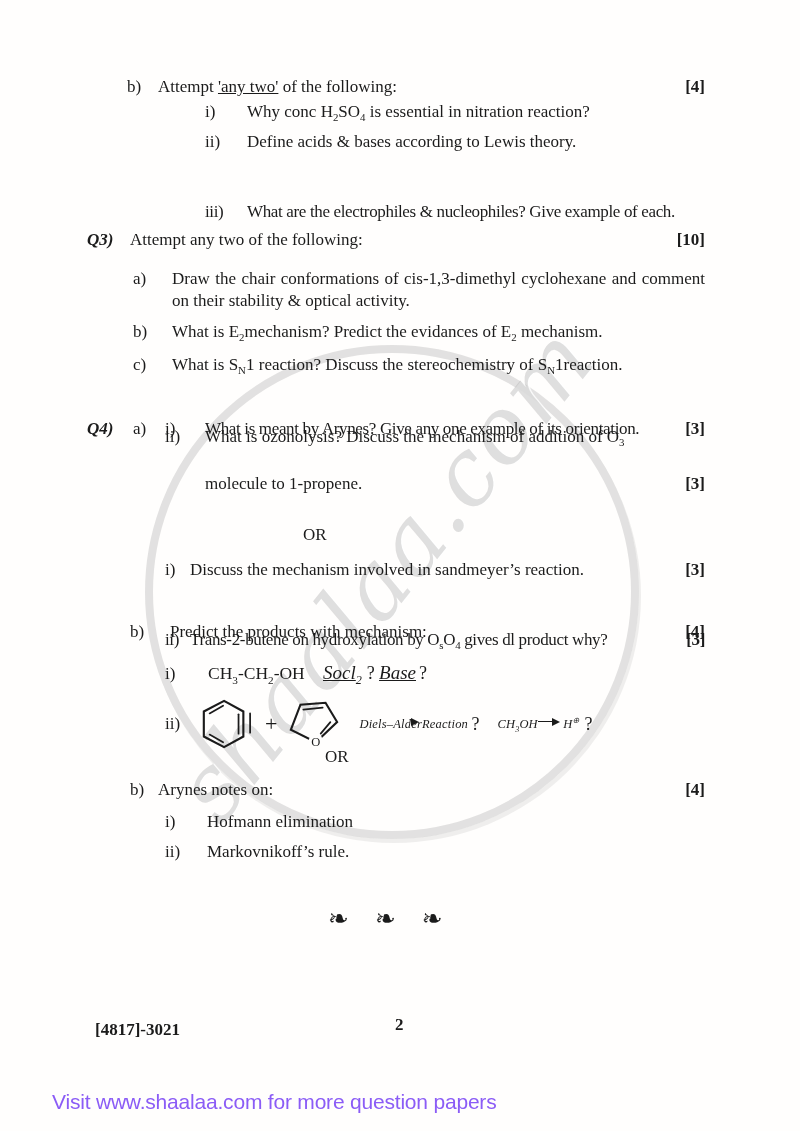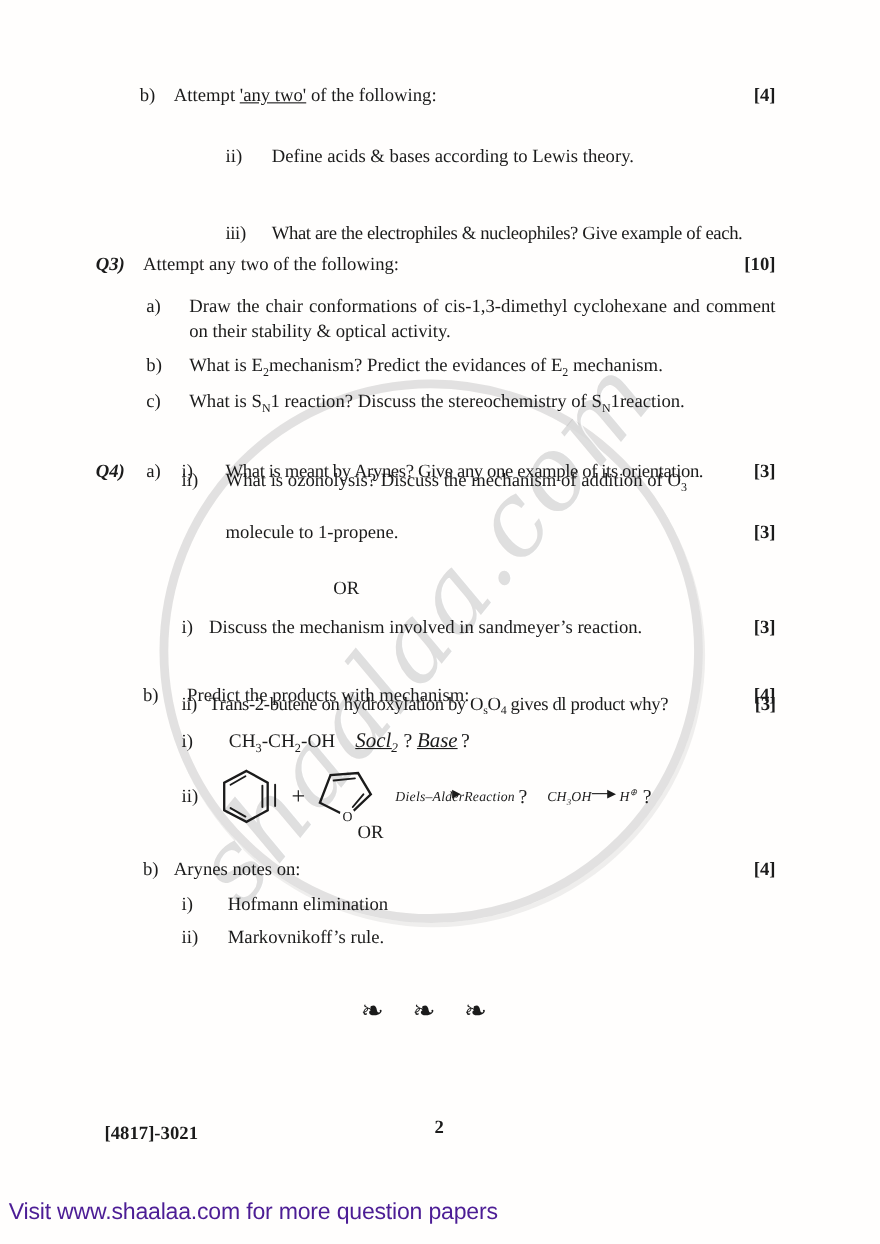"i) Why conc H2SO4 is" div.row { html: none -> <div> <span>i)</span><span><span>Why conc H</span><sub>2</sub><span>SO</span><sub>4</sub><span> is essential in nitration reaction?</span></span> </div> }
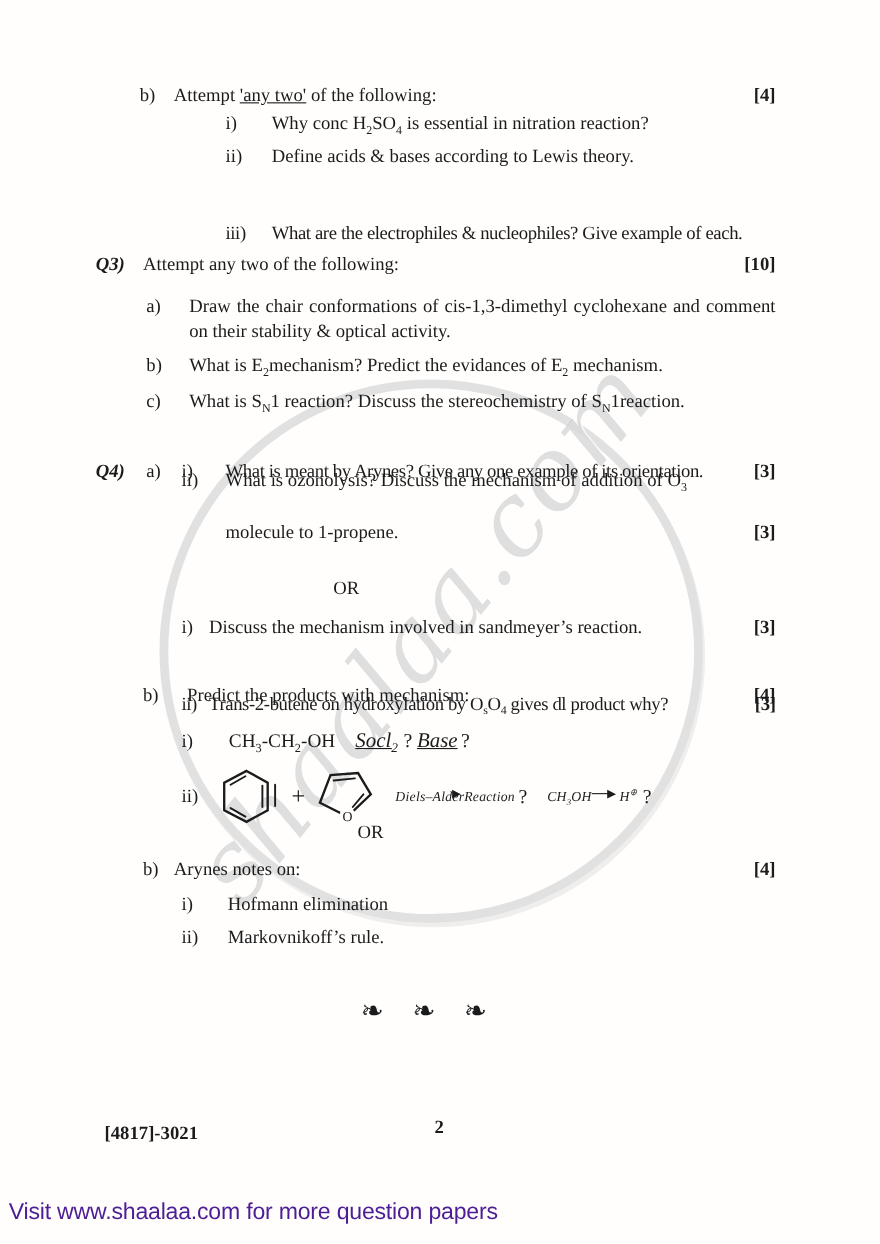"Visit www.shaalaa.com for more question" .visit { color: #4c1d95 -> #8b5cf6; margin-left: none -> 44px }
